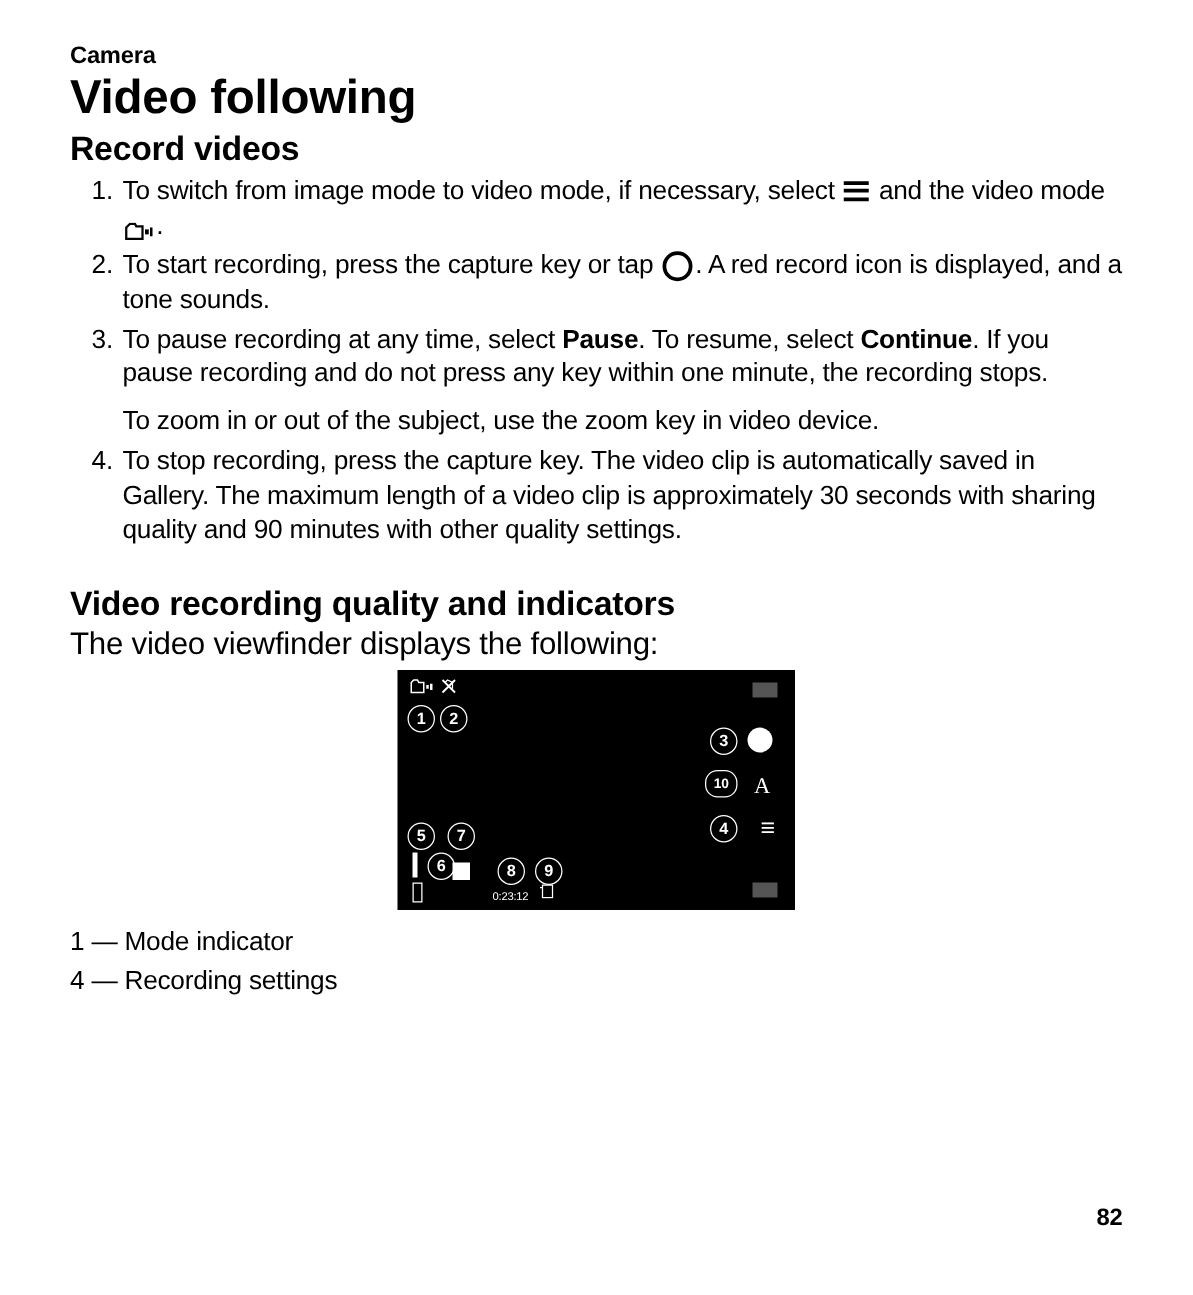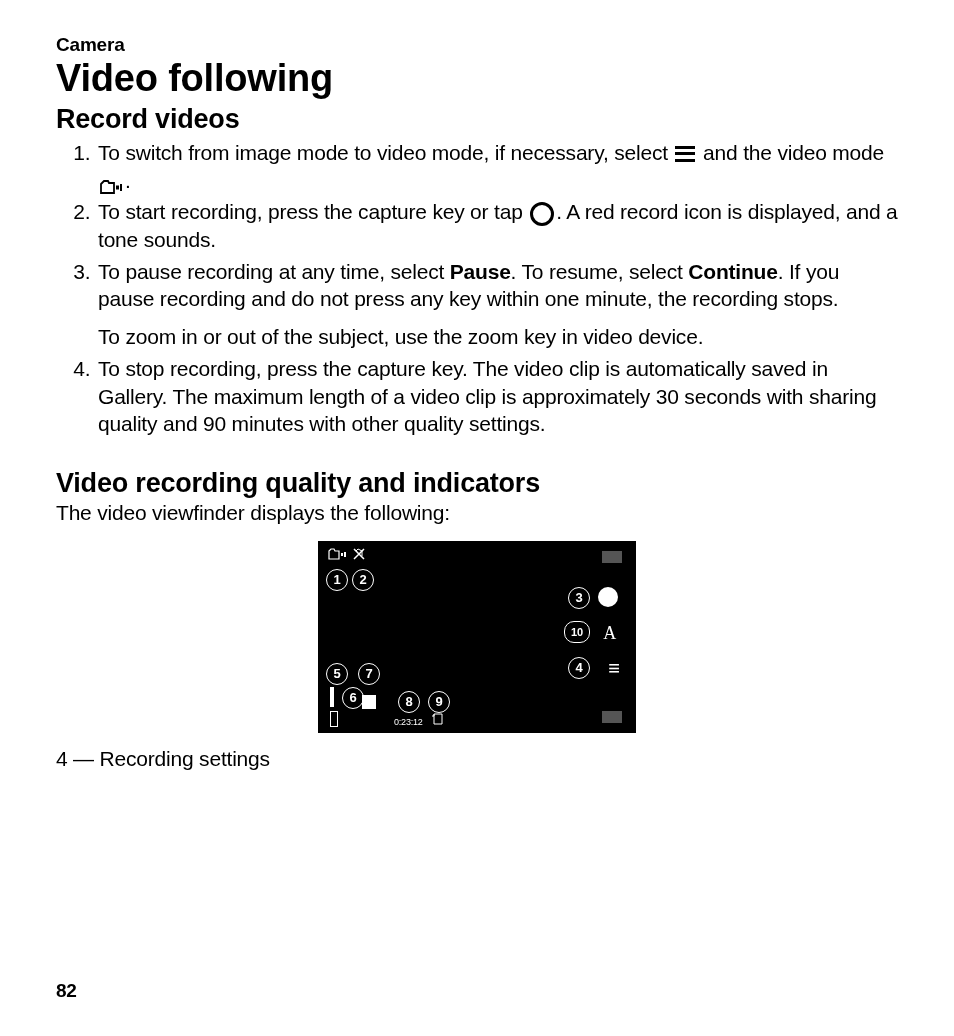"The video viewfinder displays the" .intro { font-size: 21px -> 25px; margin: 2px 0 16px 0 -> 2px 0 6px 0 }
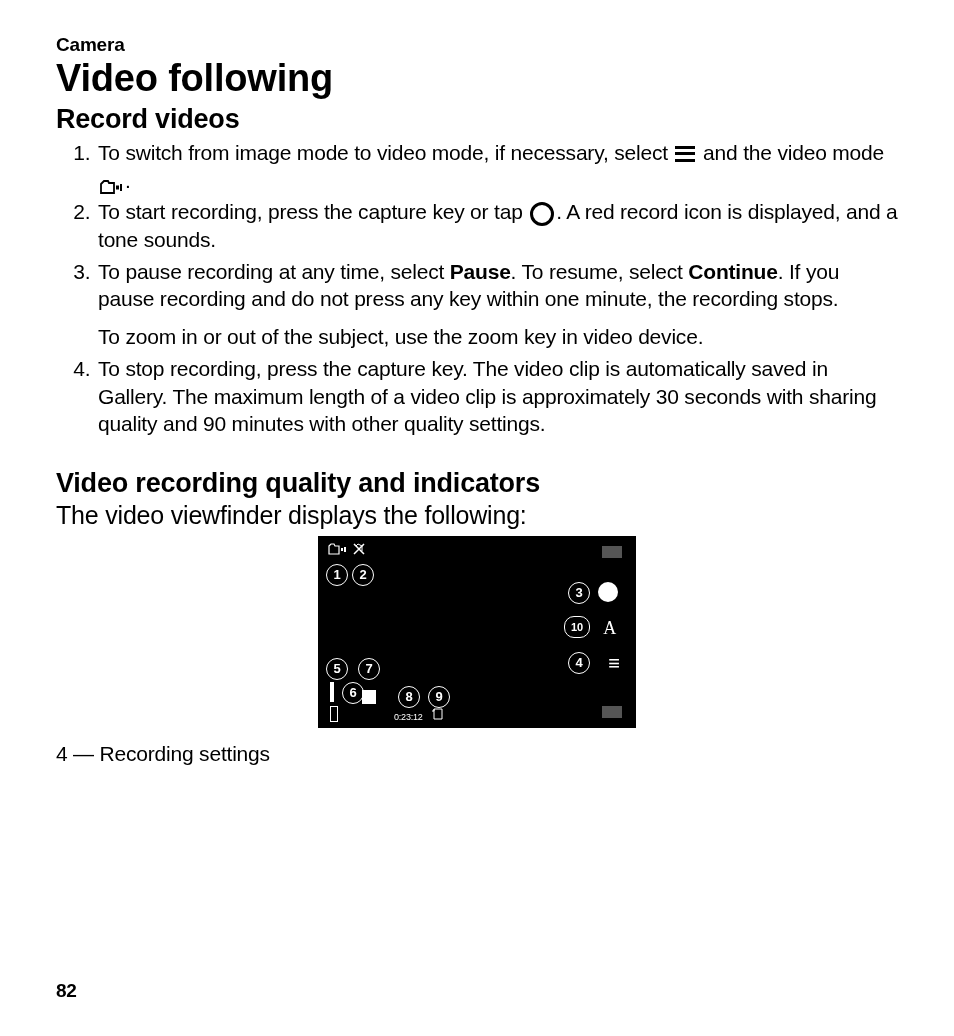"1 — Mode indicator" div { html: none -> <div>1 — Mode indicator</div> }
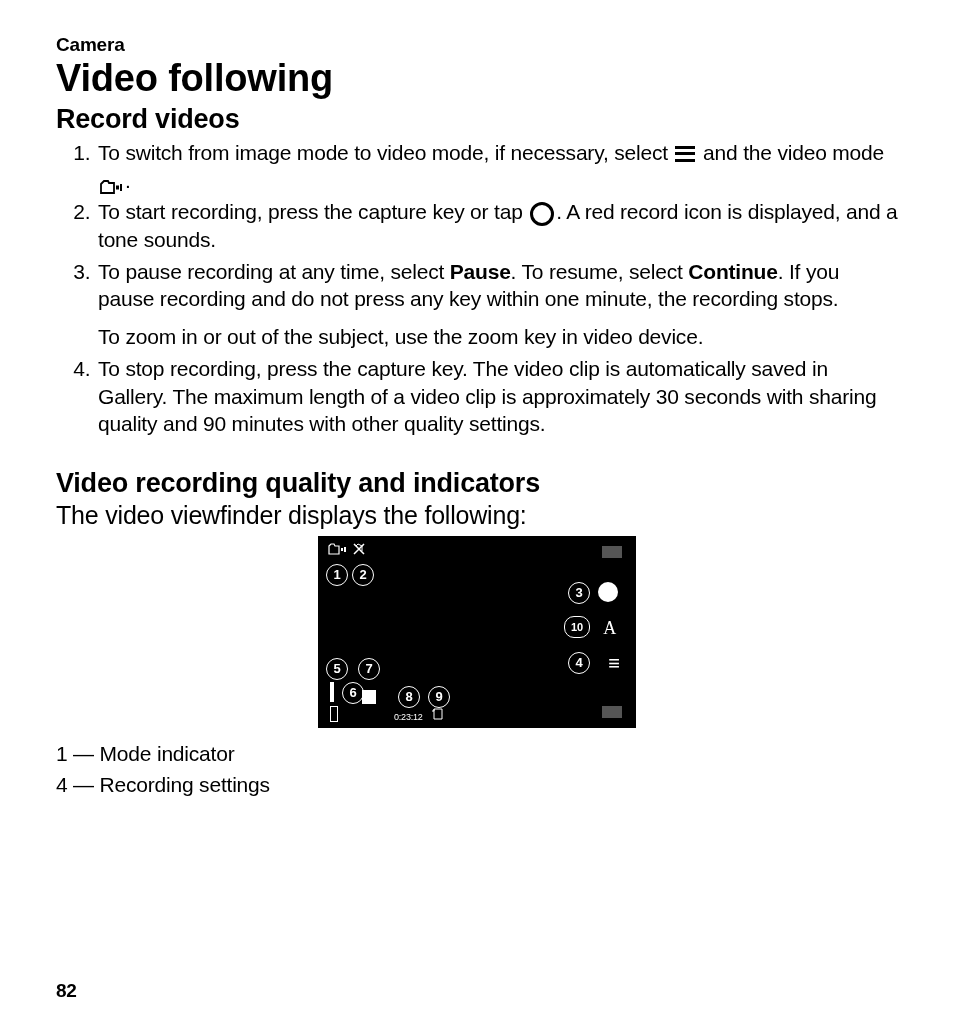"82" .footer { bottom: 34px -> 50px; justify-content: flex-start -> flex-end }
